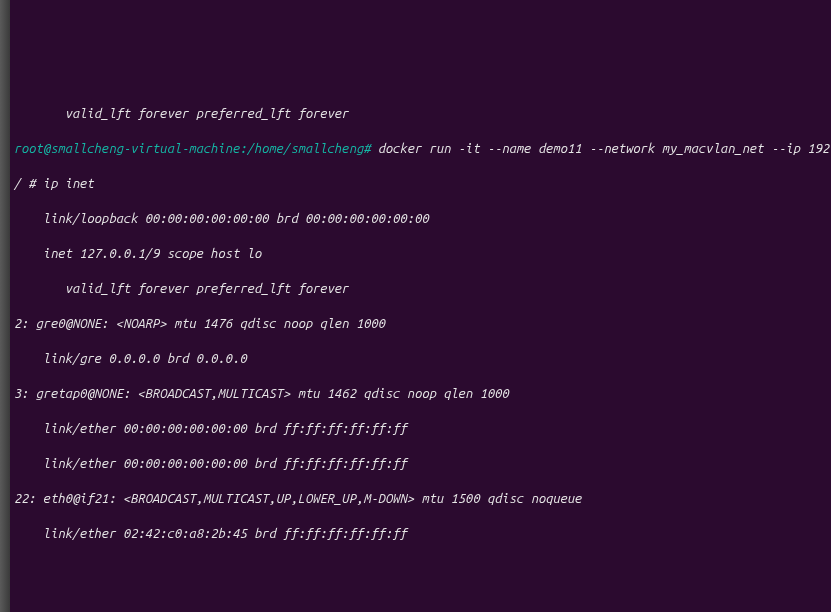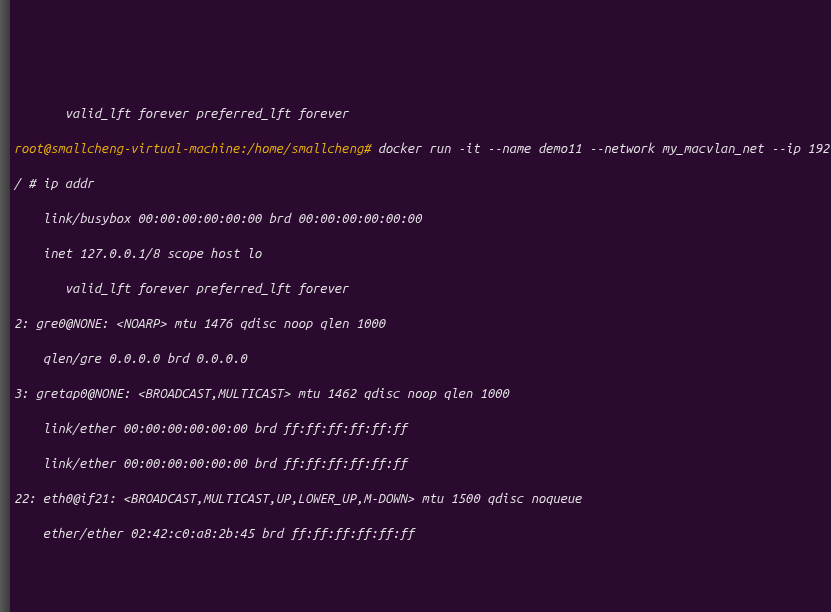"root@smallcheng-virtual-machine:/home/sm" .prompt-root { color: #eab308 -> #14b8a6 }
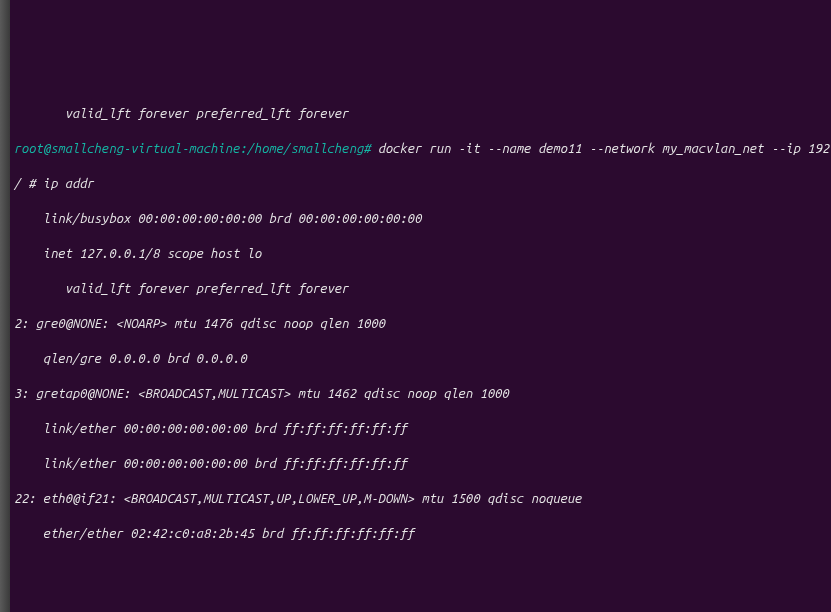"/ # ip addr" span.line { text: addr -> inet }
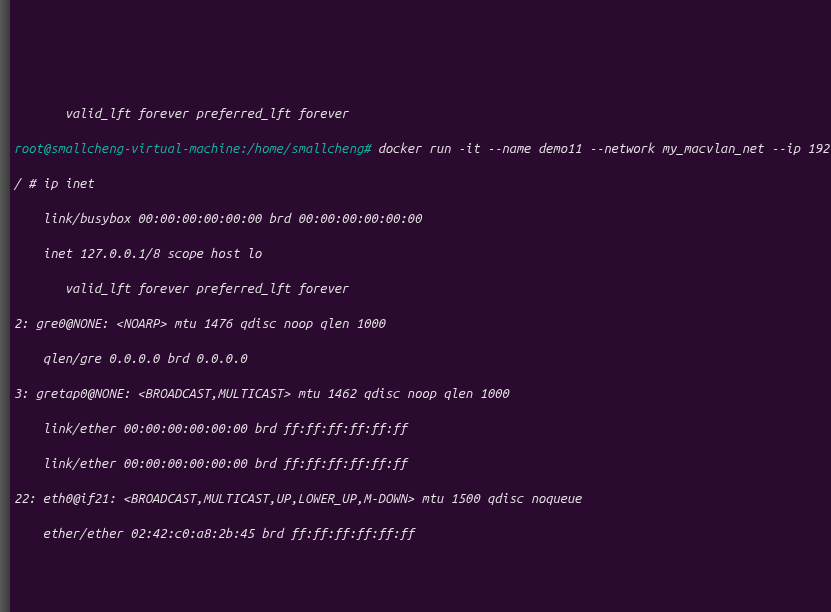"link/busybox 00:00:00:00:00:00 brd" span.line { text: link/busybox -> link/loopback }
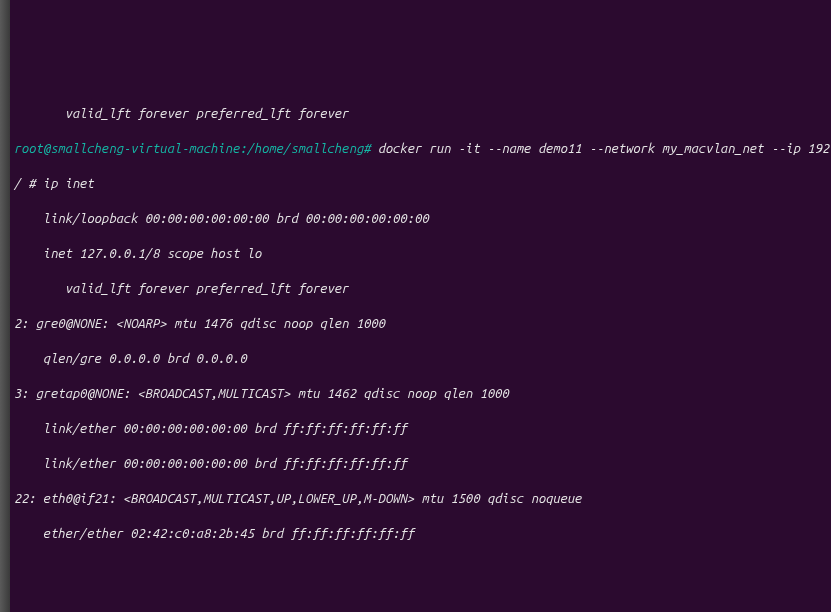"inet 127.0.0.1/8 scope host lo" span.line { text: 127.0.0.1/8 -> 127.0.0.1/9 }
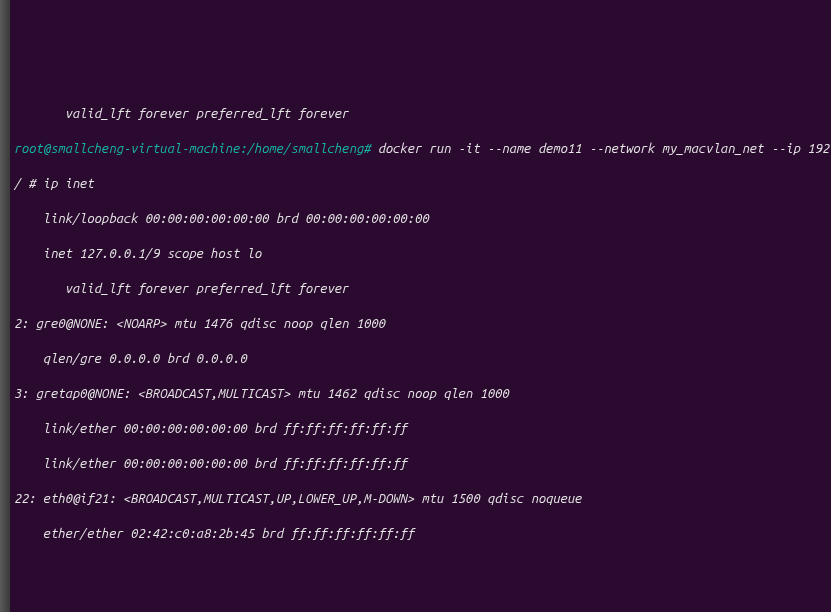"qlen/gre 0.0.0.0 brd 0.0.0.0" span.line { text: qlen/gre -> link/gre }
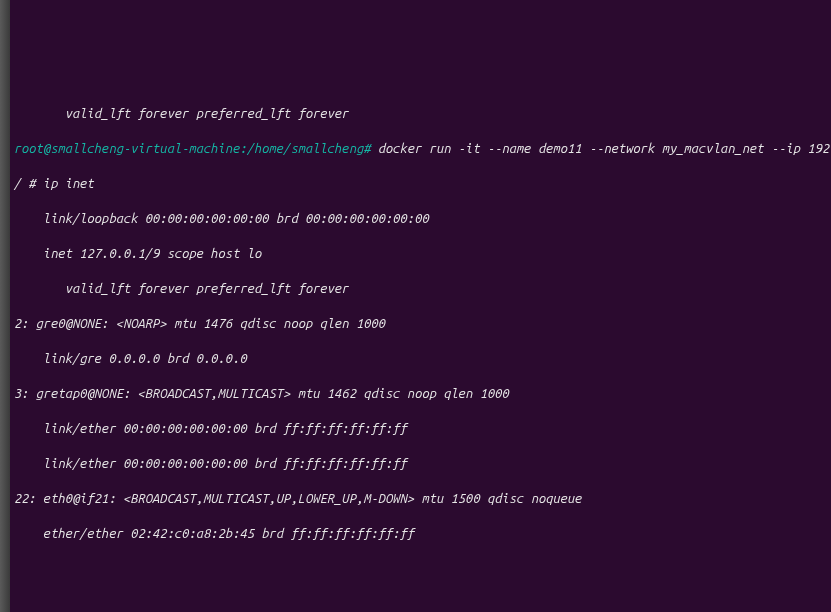"ether/ether 02:42:c0:a8:2b:45 brd" span.line { text: ether/ether -> link/ether }
